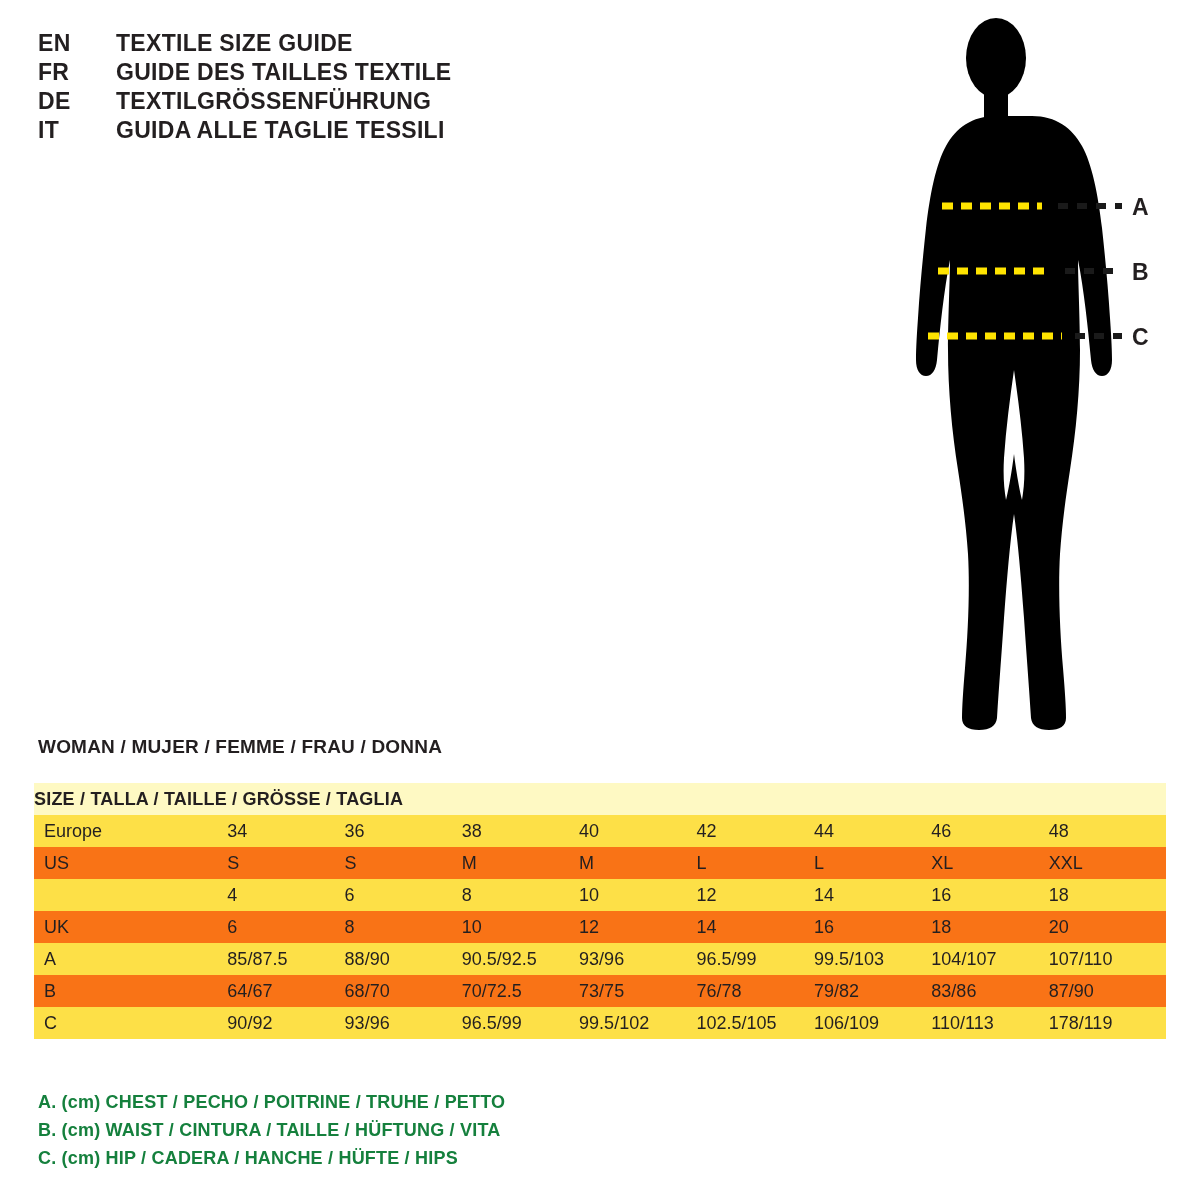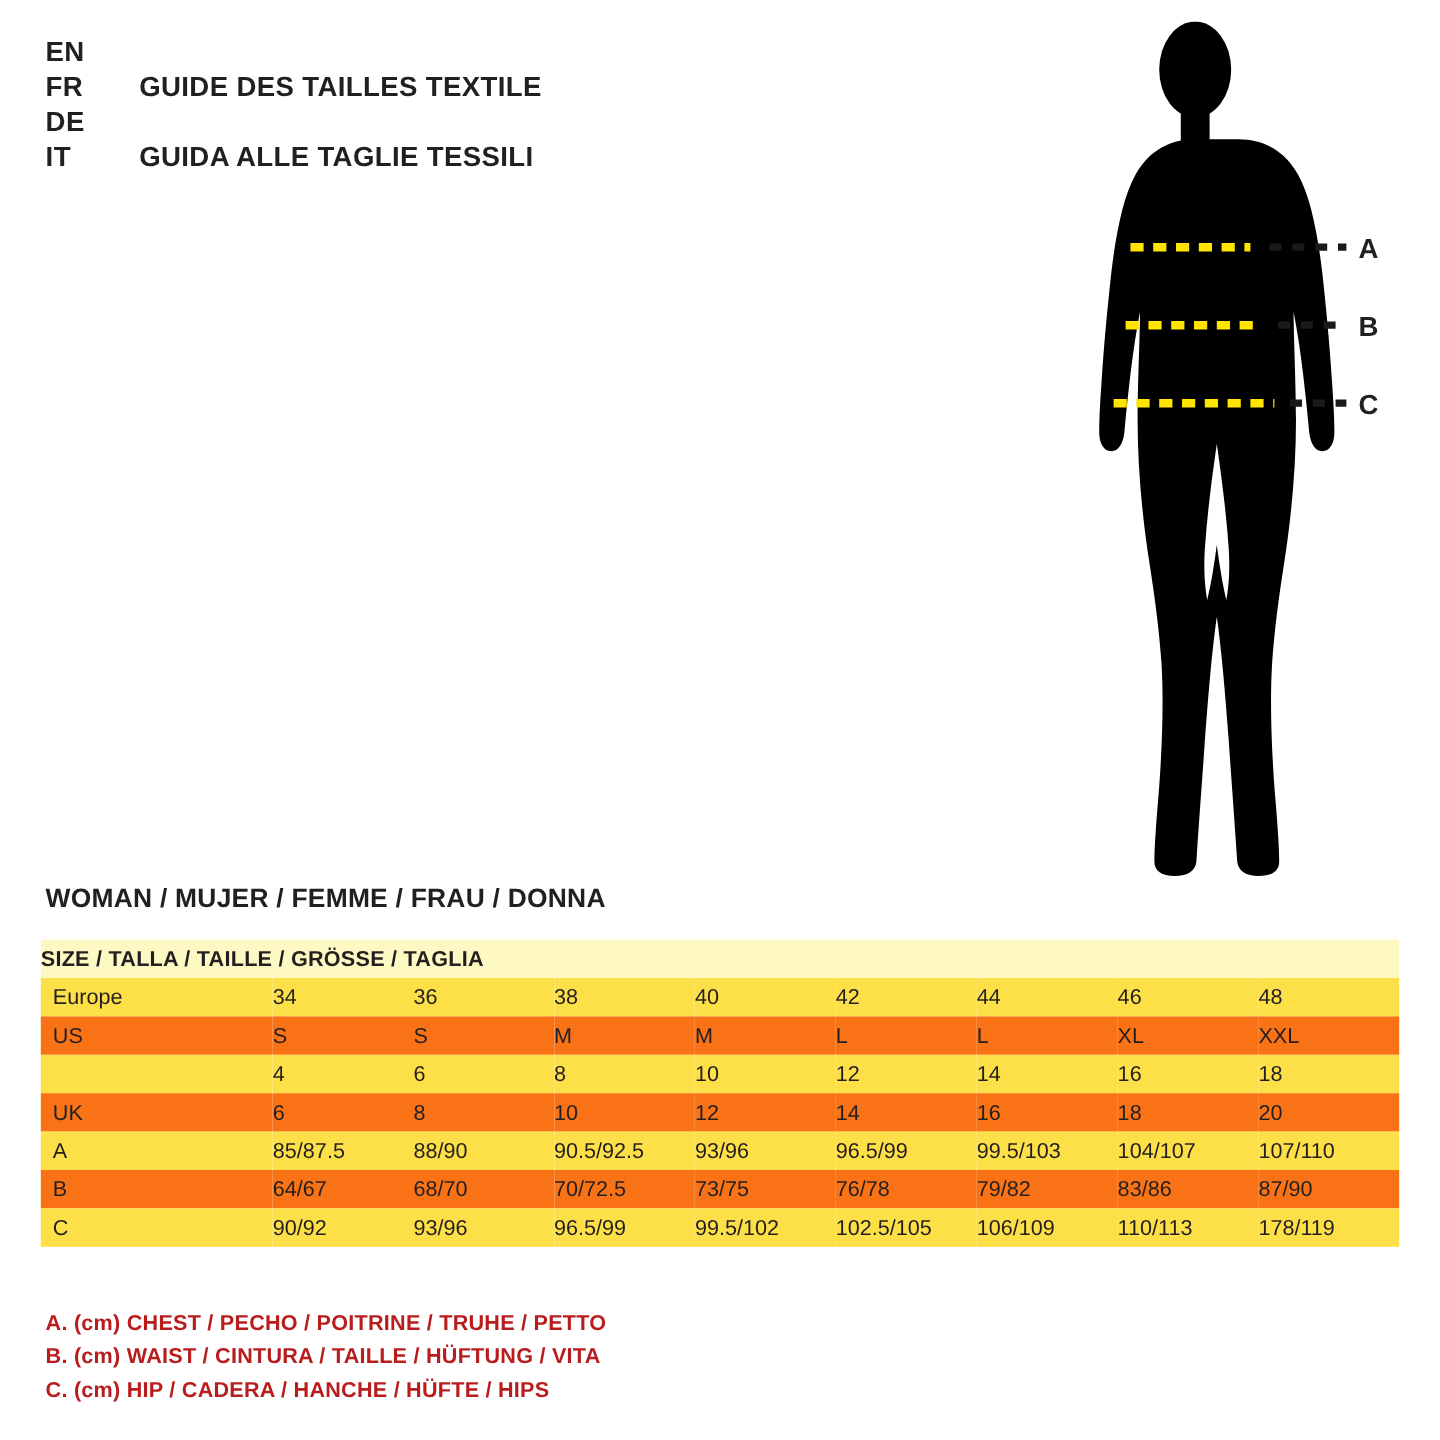"TEXTILE SIZE GUIDE" span.title-text { html: none -> <span>TEXTILE SIZE GUIDE</span> }
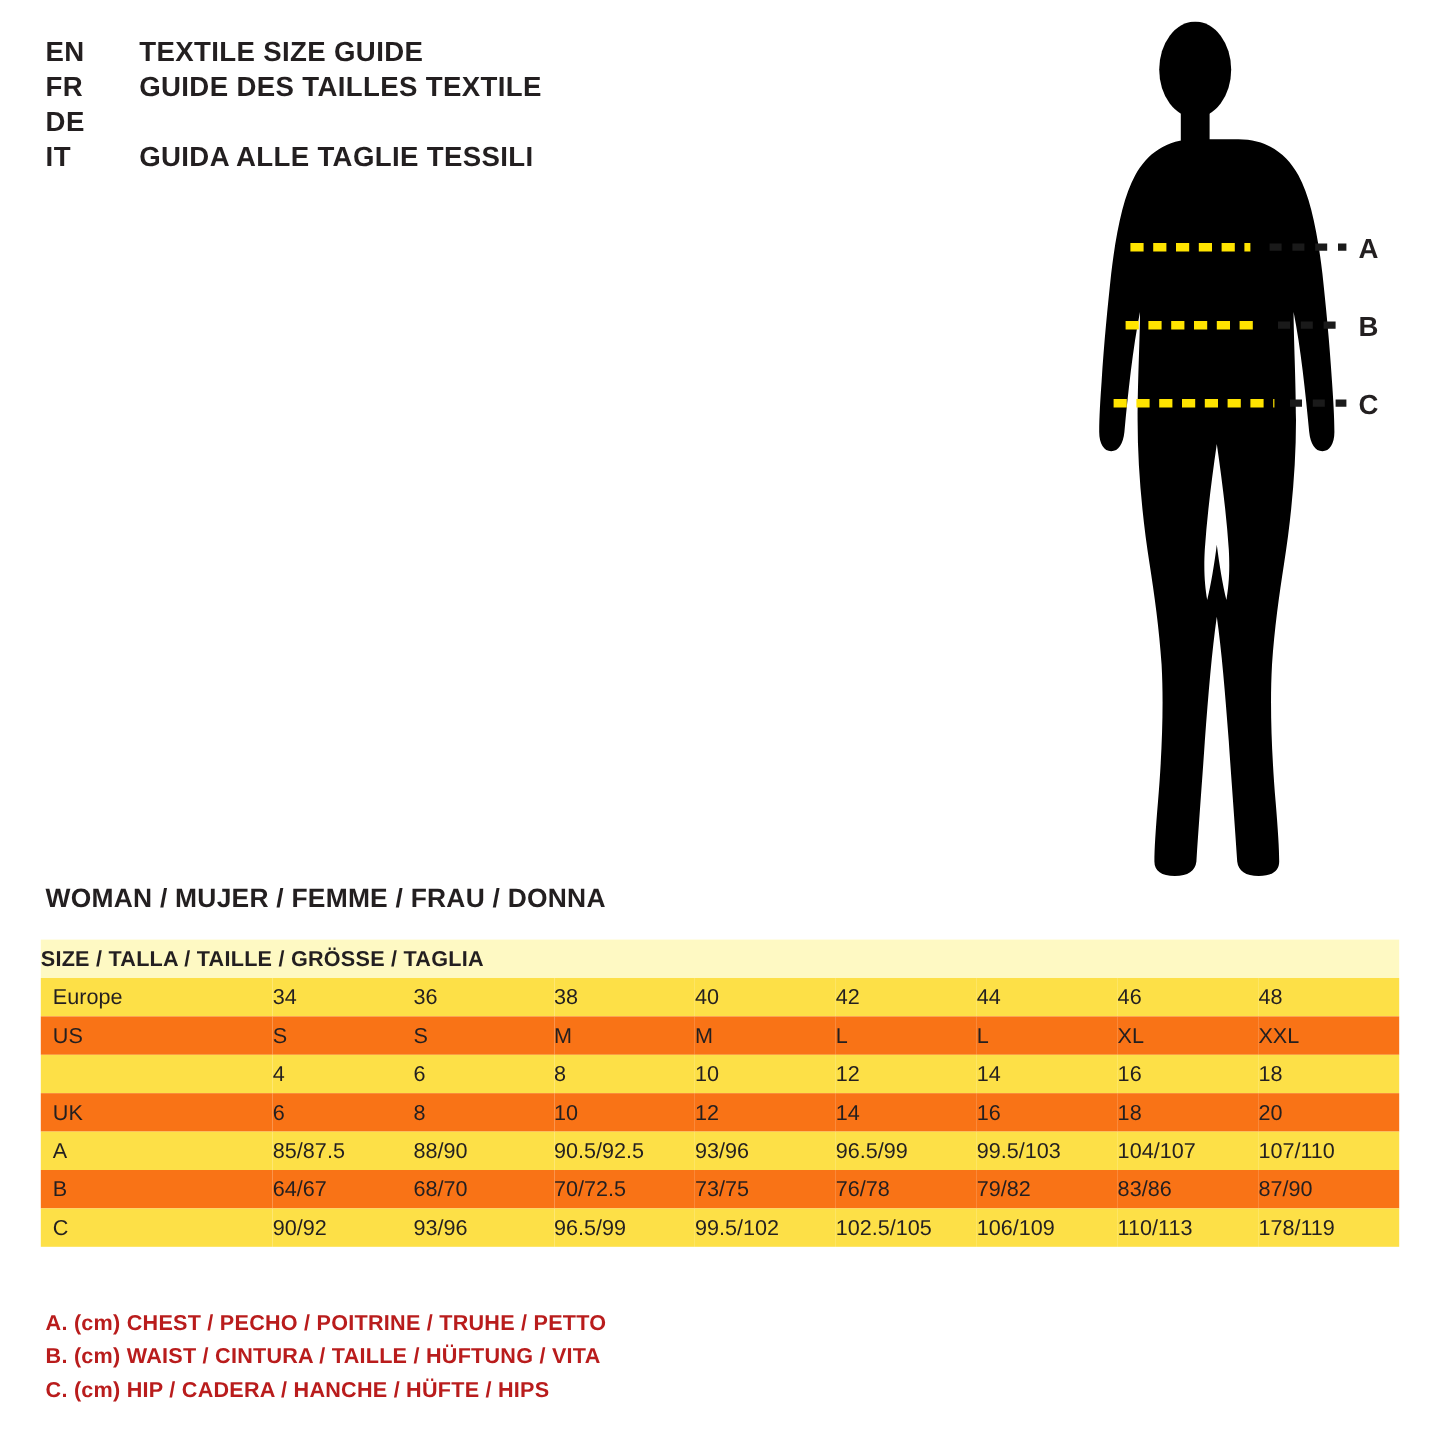"TEXTILGRÖSSENFÜHRUNG" span.title-text { html: none -> <span>TEXTILGRÖSSENFÜHRUNG</span> }
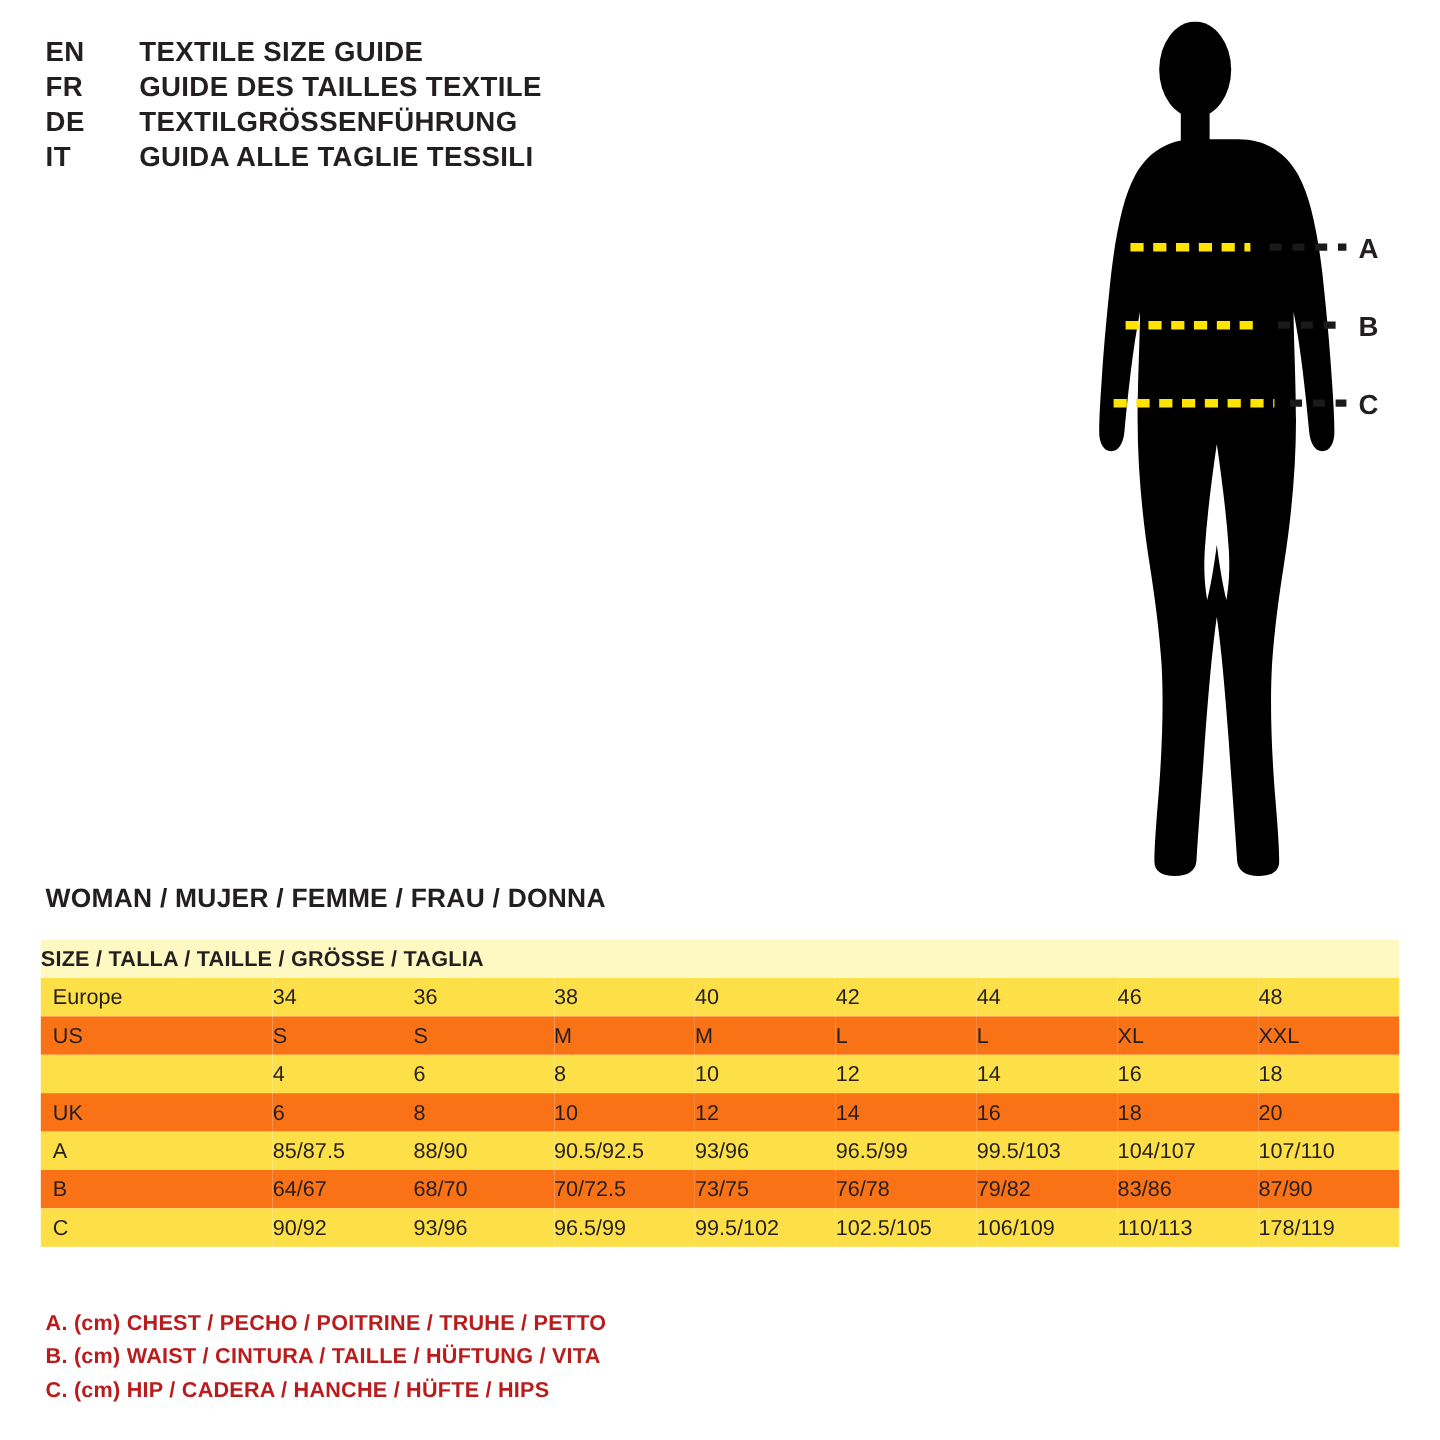"WOMAN / MUJER / FEMME" #woman-caption { font-size: 22px -> 19px }
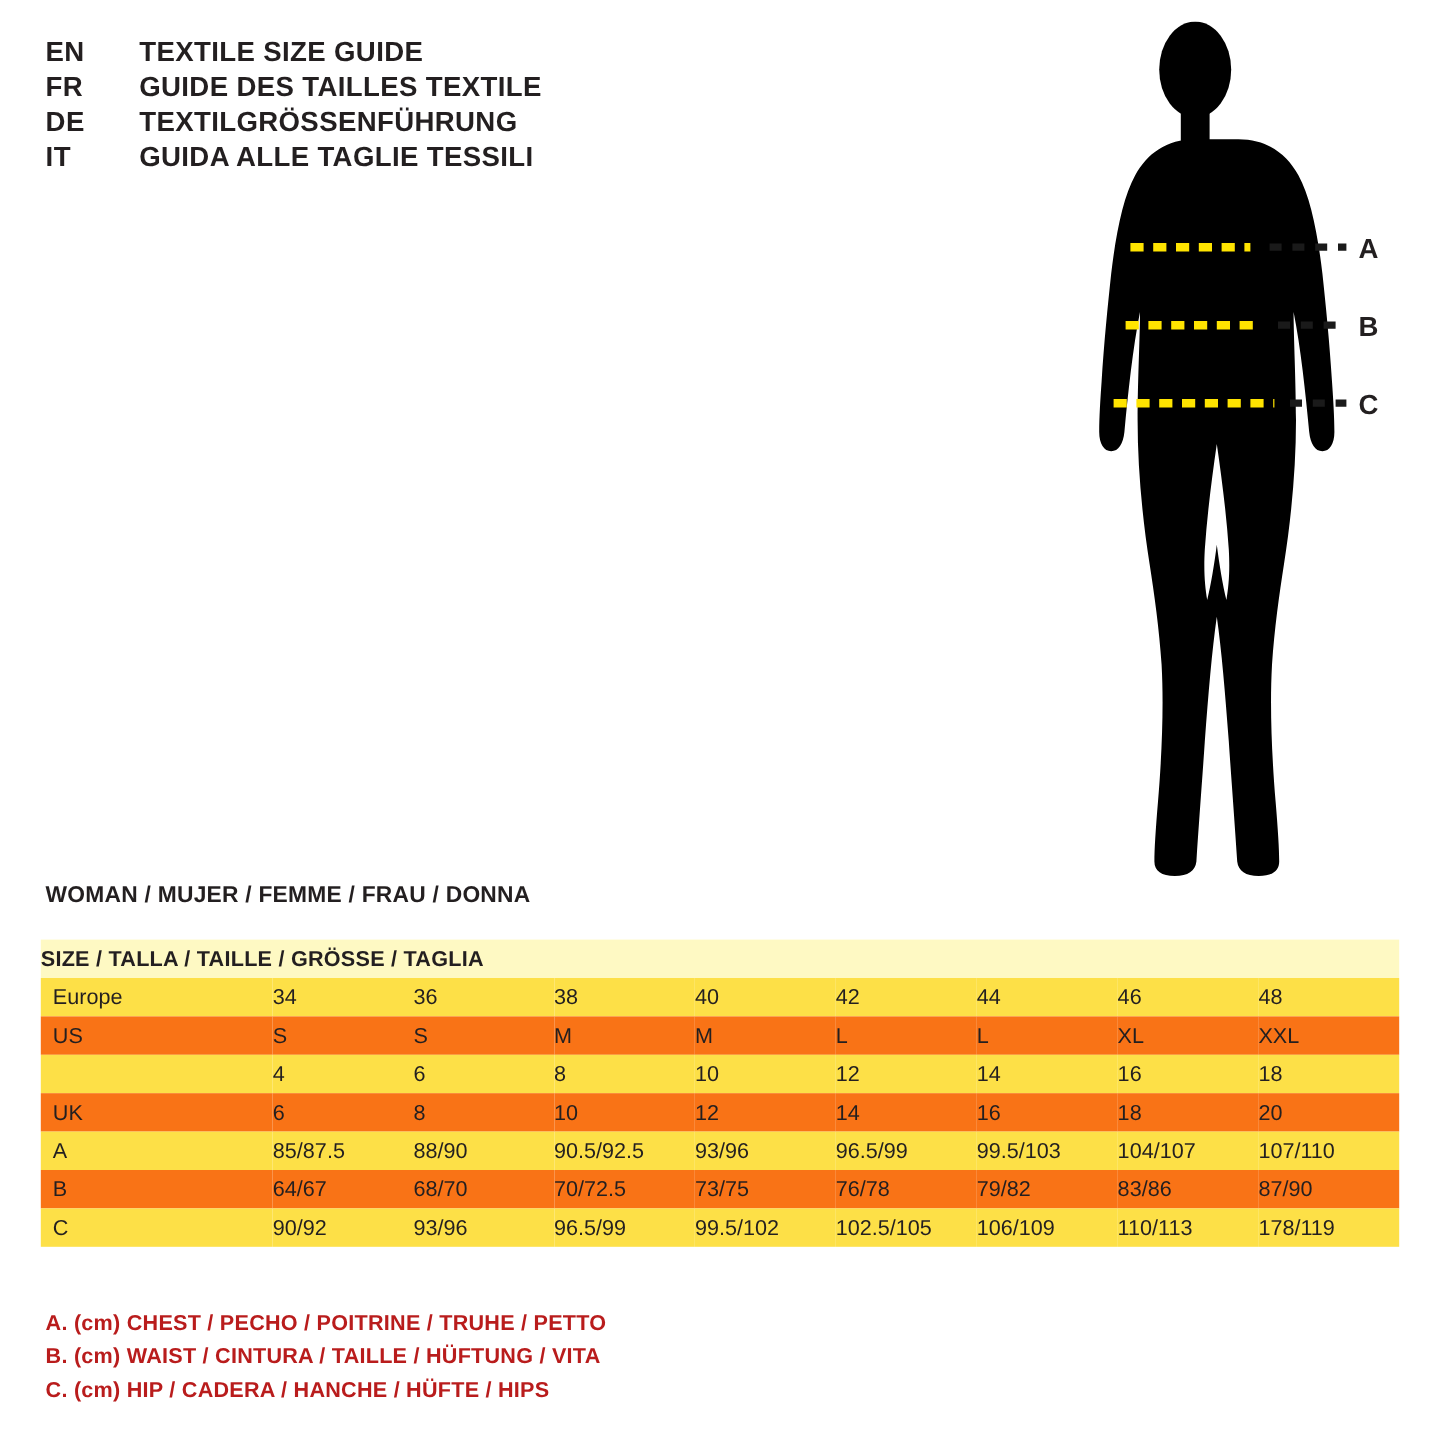"A. (cm) CHEST / PECHO" .legend-line { color: #b91c1c -> #15803d }
